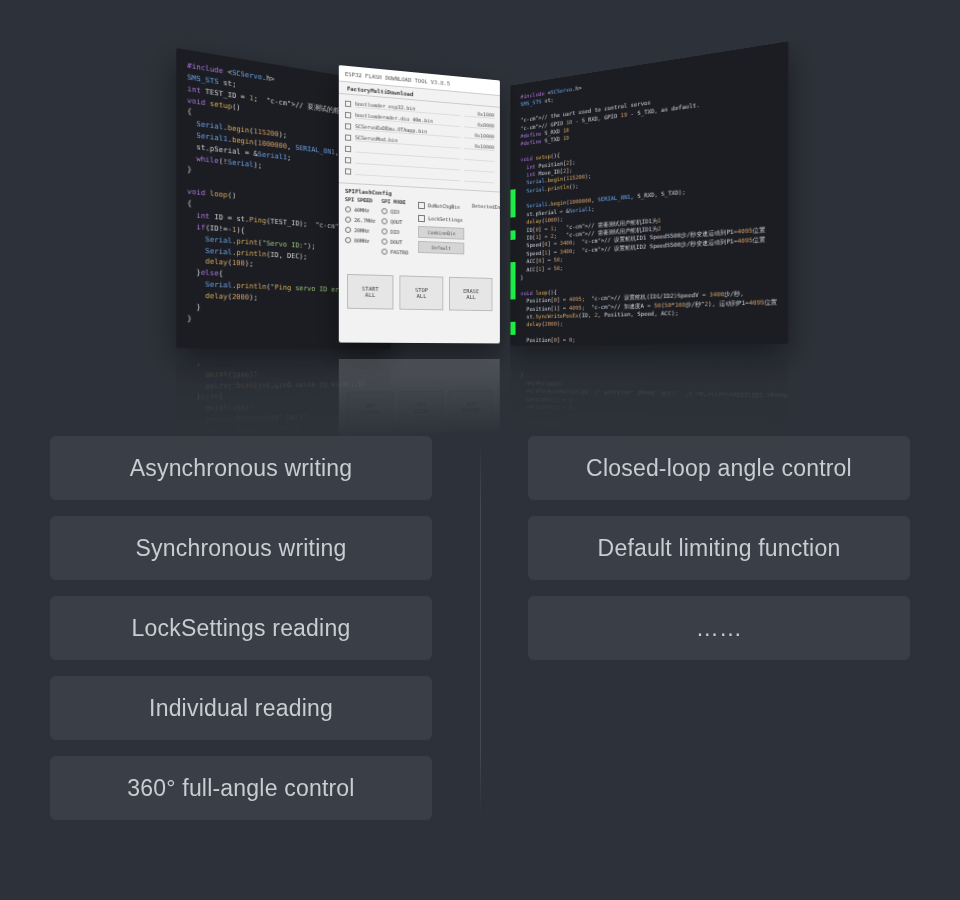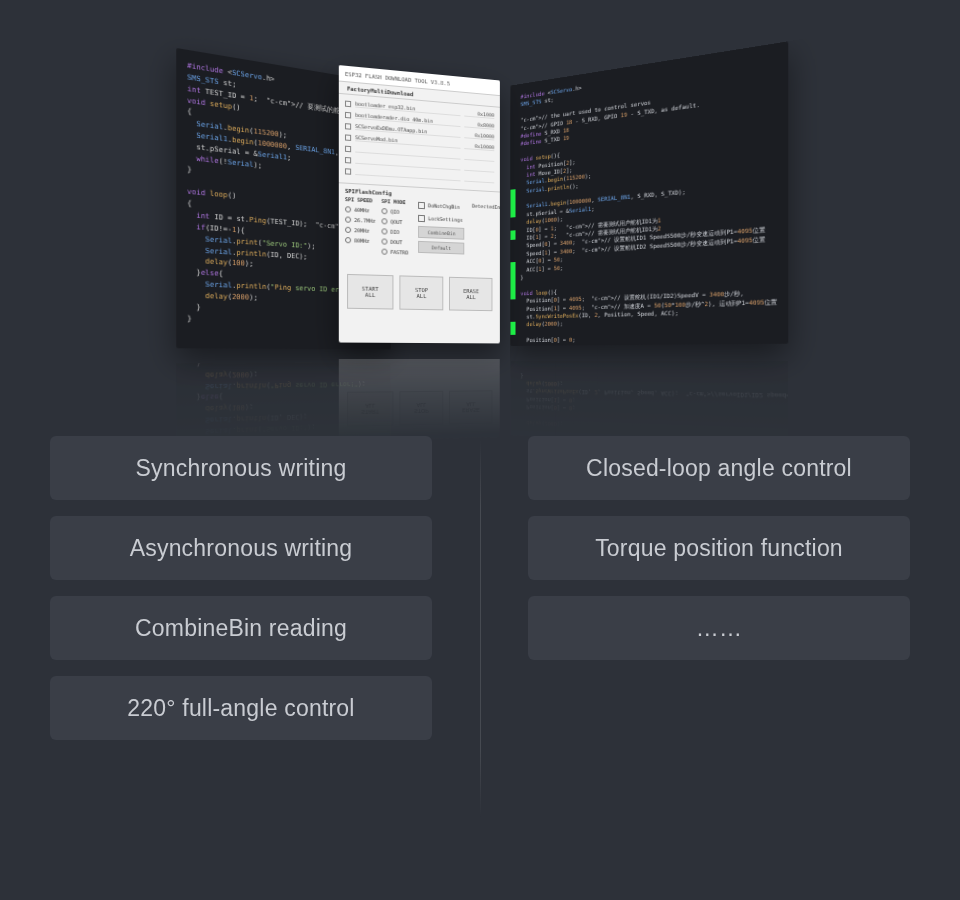"Synchronous writing" div.pill { order: before "Asynchronous writing" -> after "Asynchronous writing" }
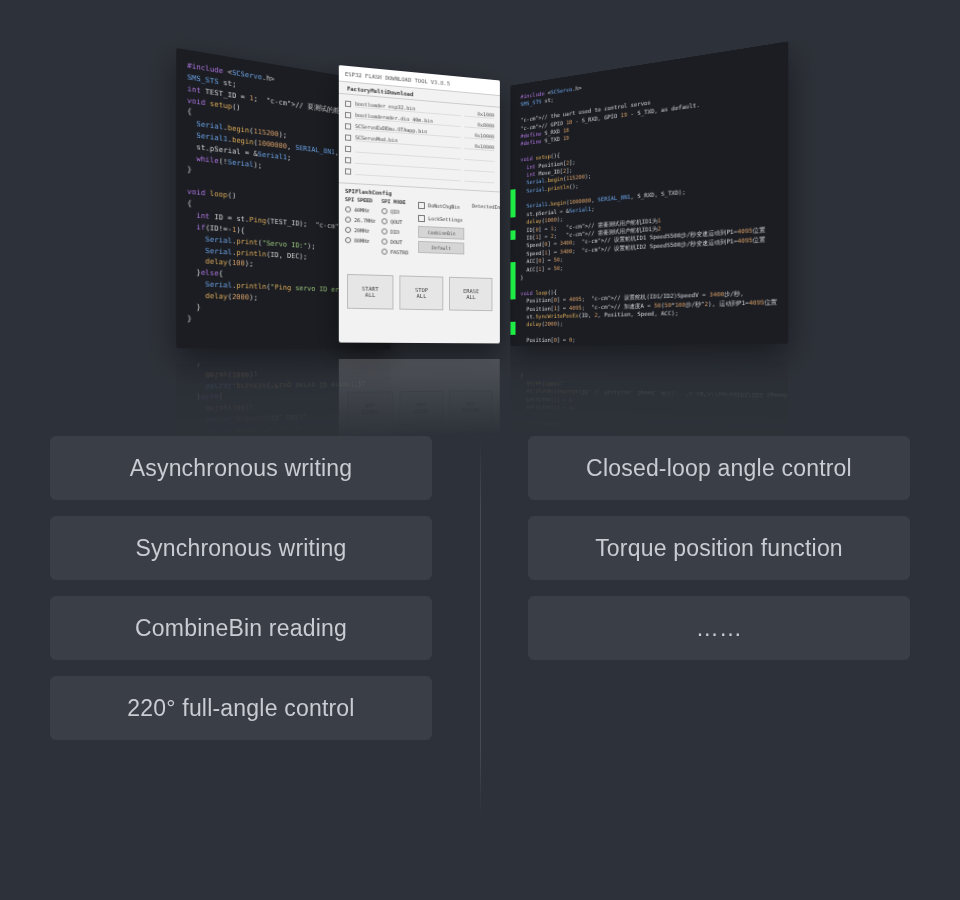"Torque position function" div.pill { text: Torque position -> Default limiting }
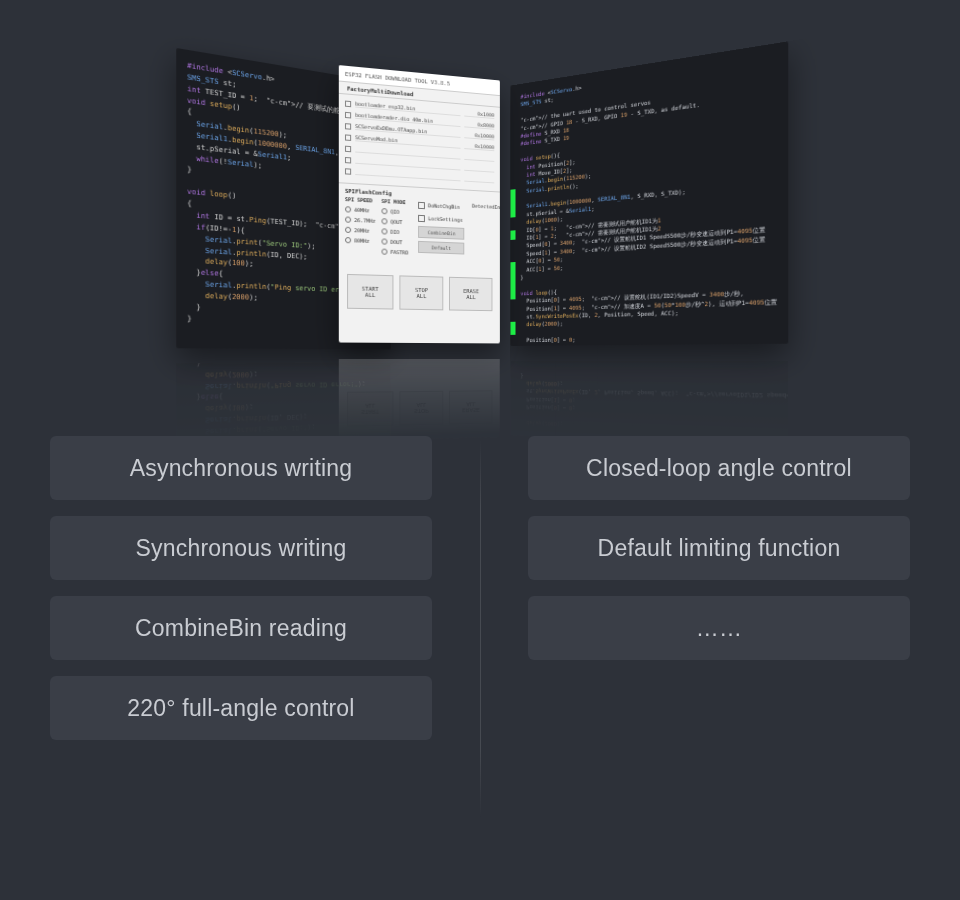"CombineBin reading" div.pill { text: CombineBin -> LockSettings }
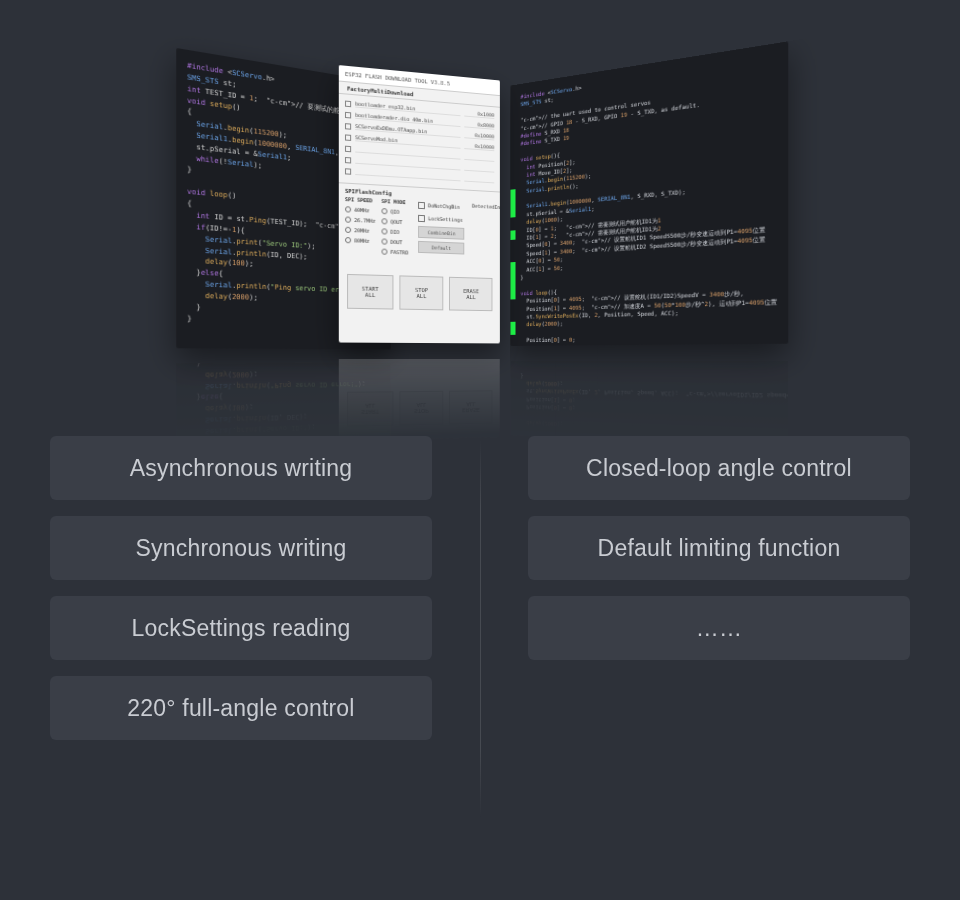"Individual reading" div.pill { html: none -> <div>Individual reading</div> }
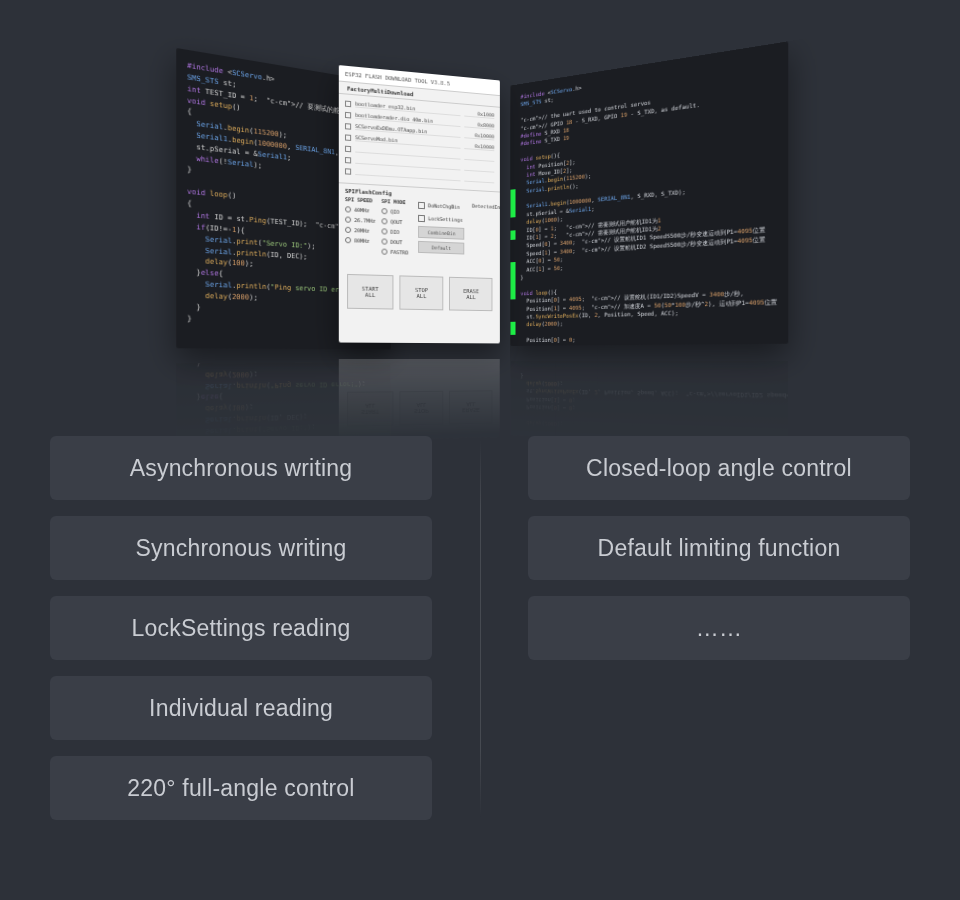"220° full-angle control" div.pill { text: 220 -> 360 }
